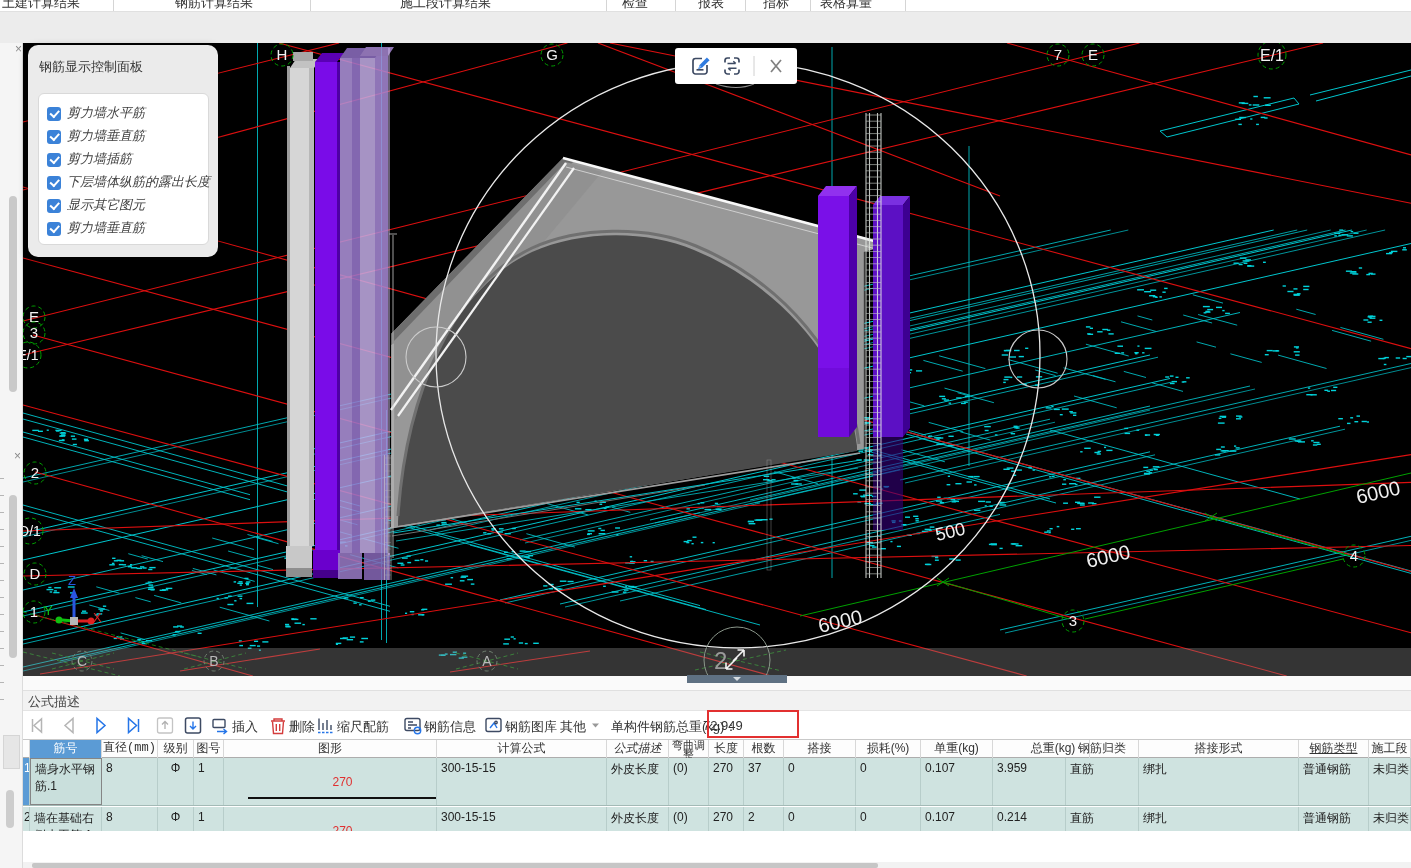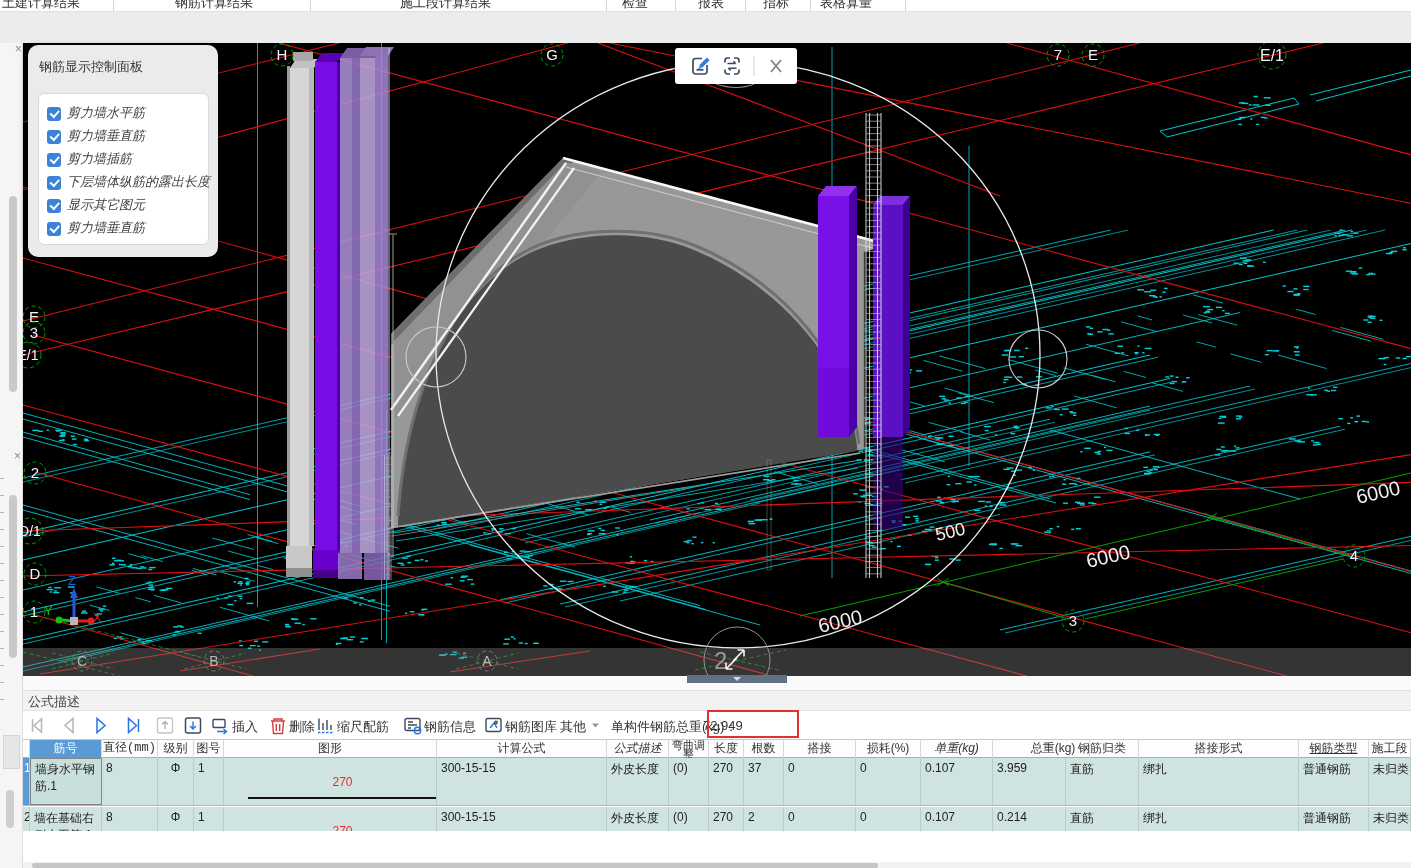"单重(kg)" div.hc { font-style: italic -> none }
